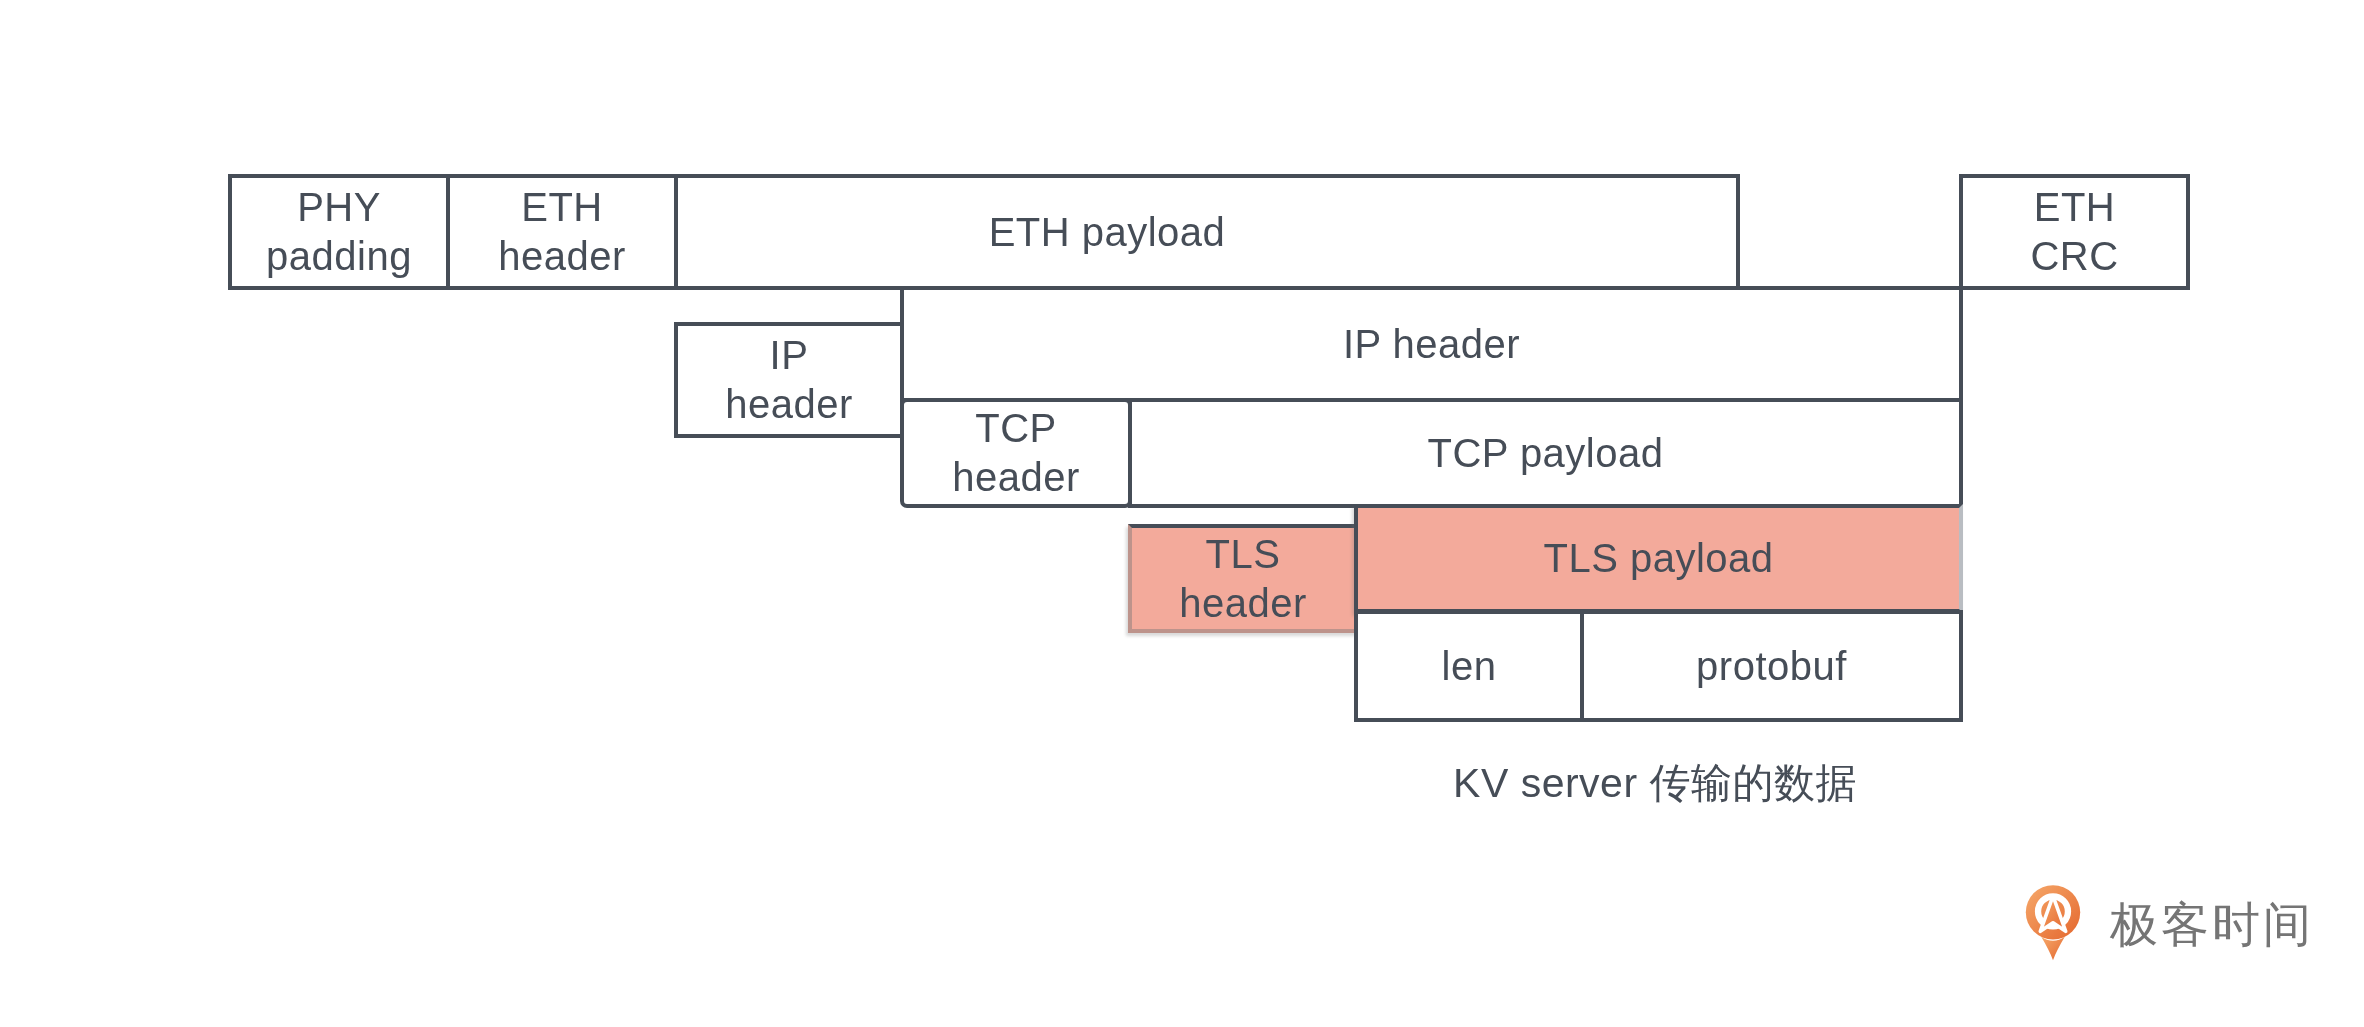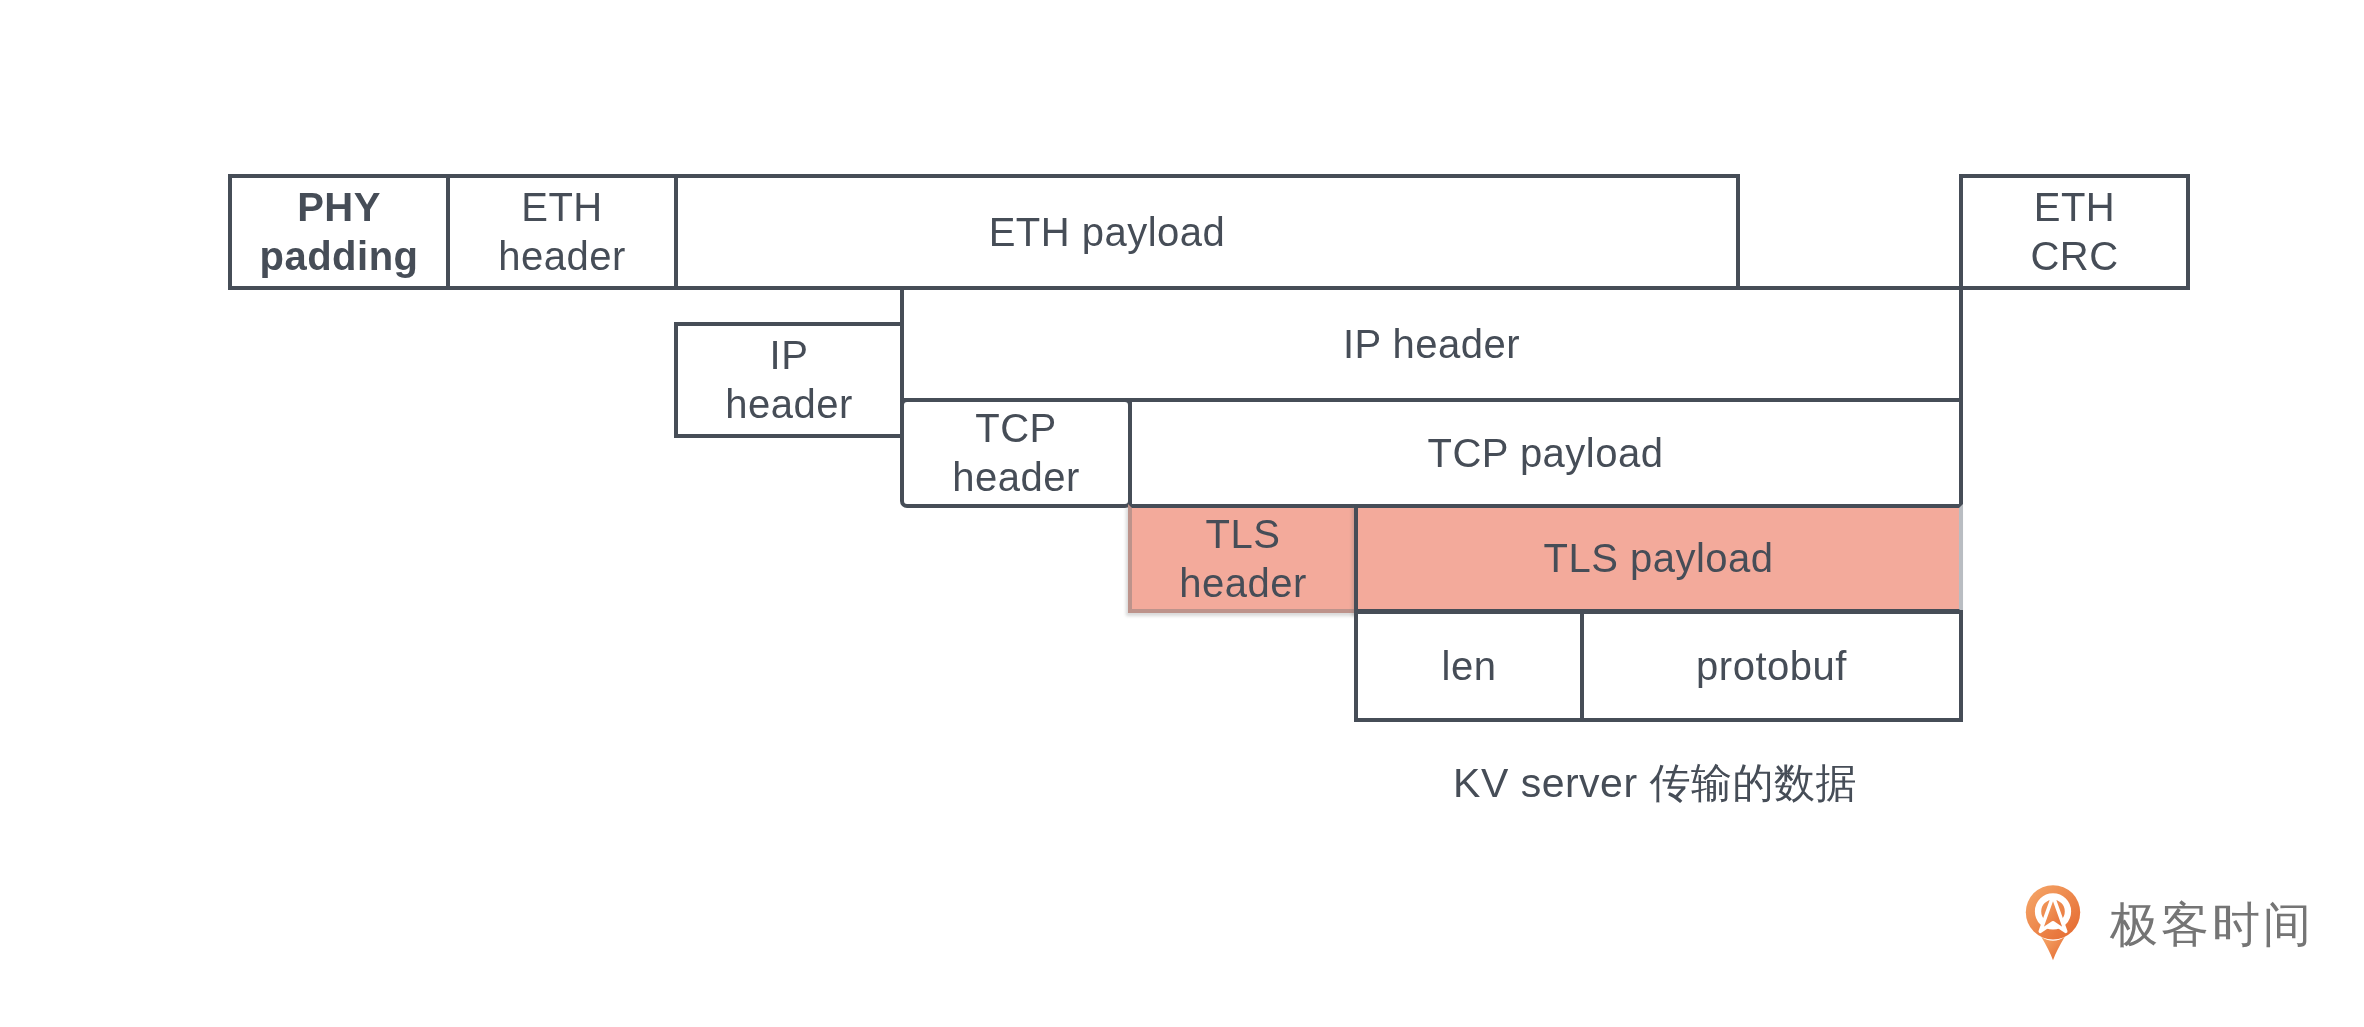"PHY" div.box { font-weight: bold -> none }
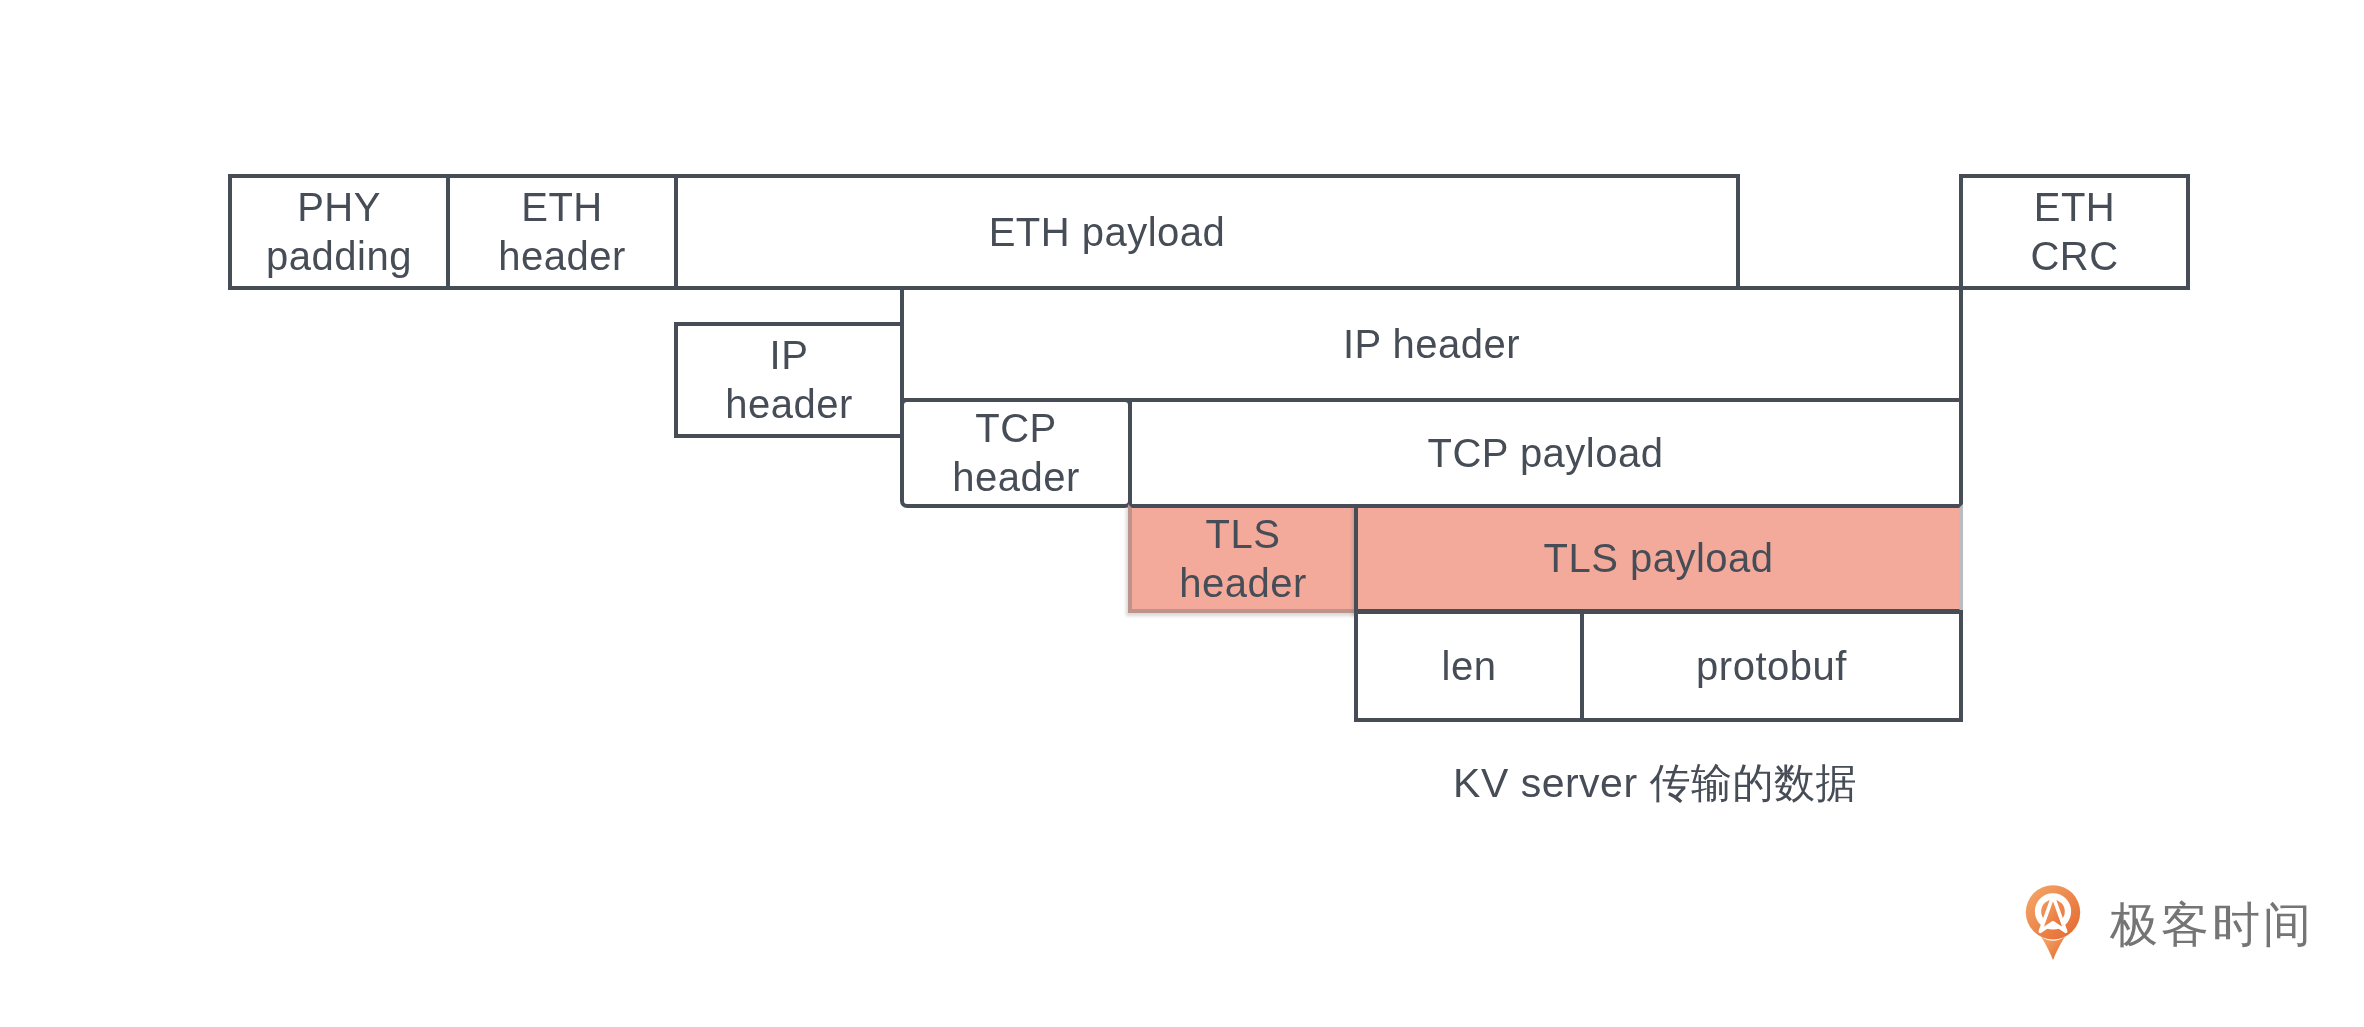"TLS" .tls-header-border { margin-top: none -> 20px }
